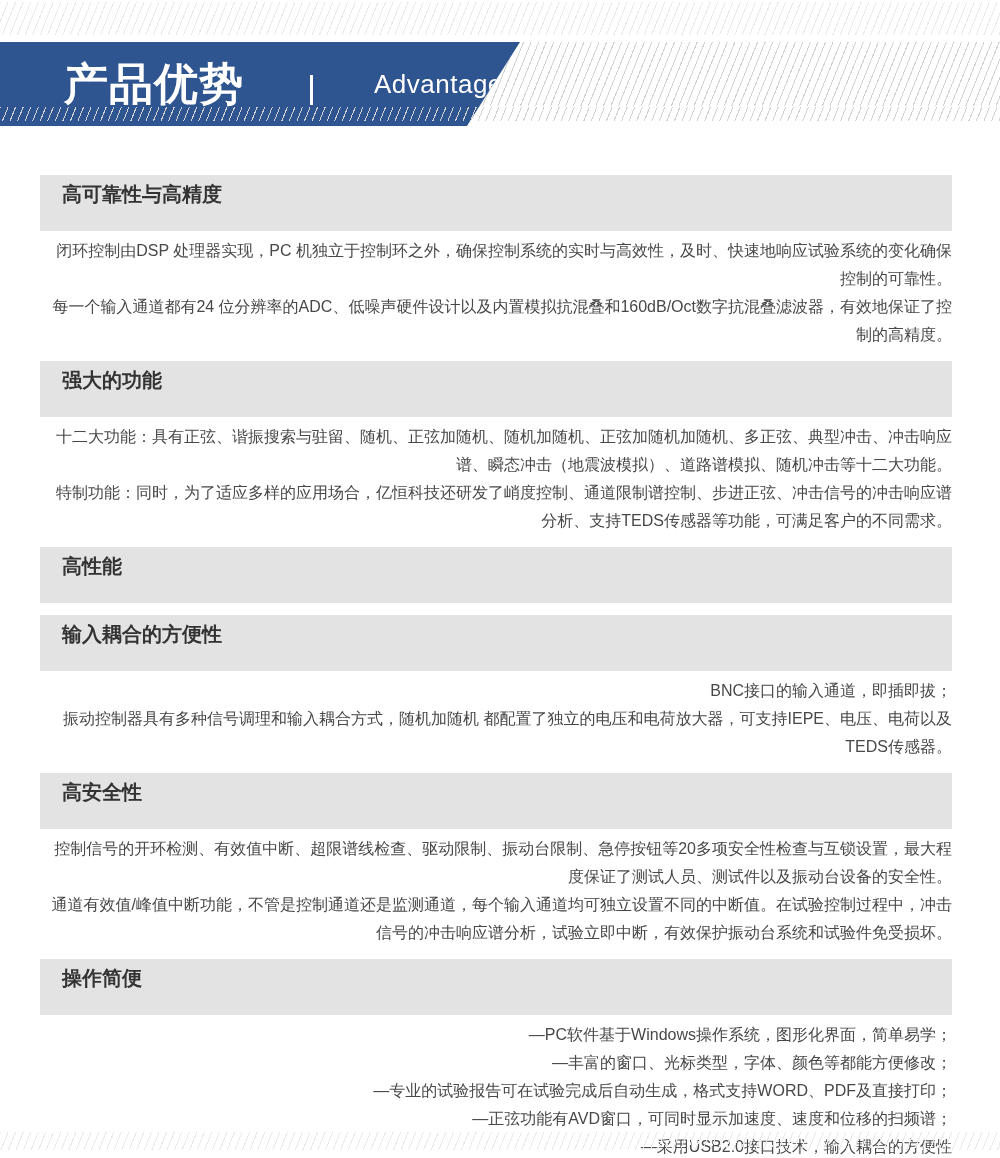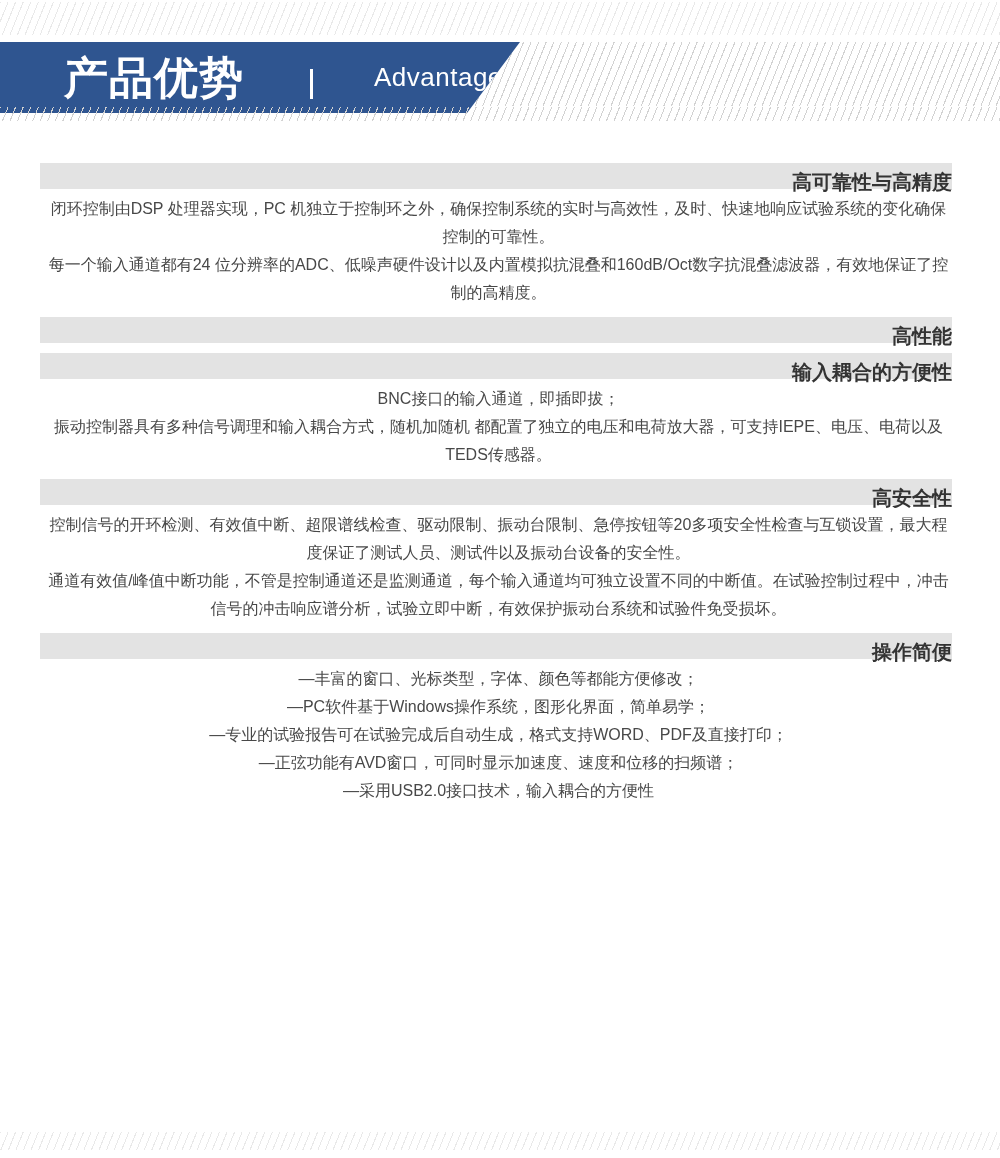"产品优势" #banner { height: 71px -> 84px }
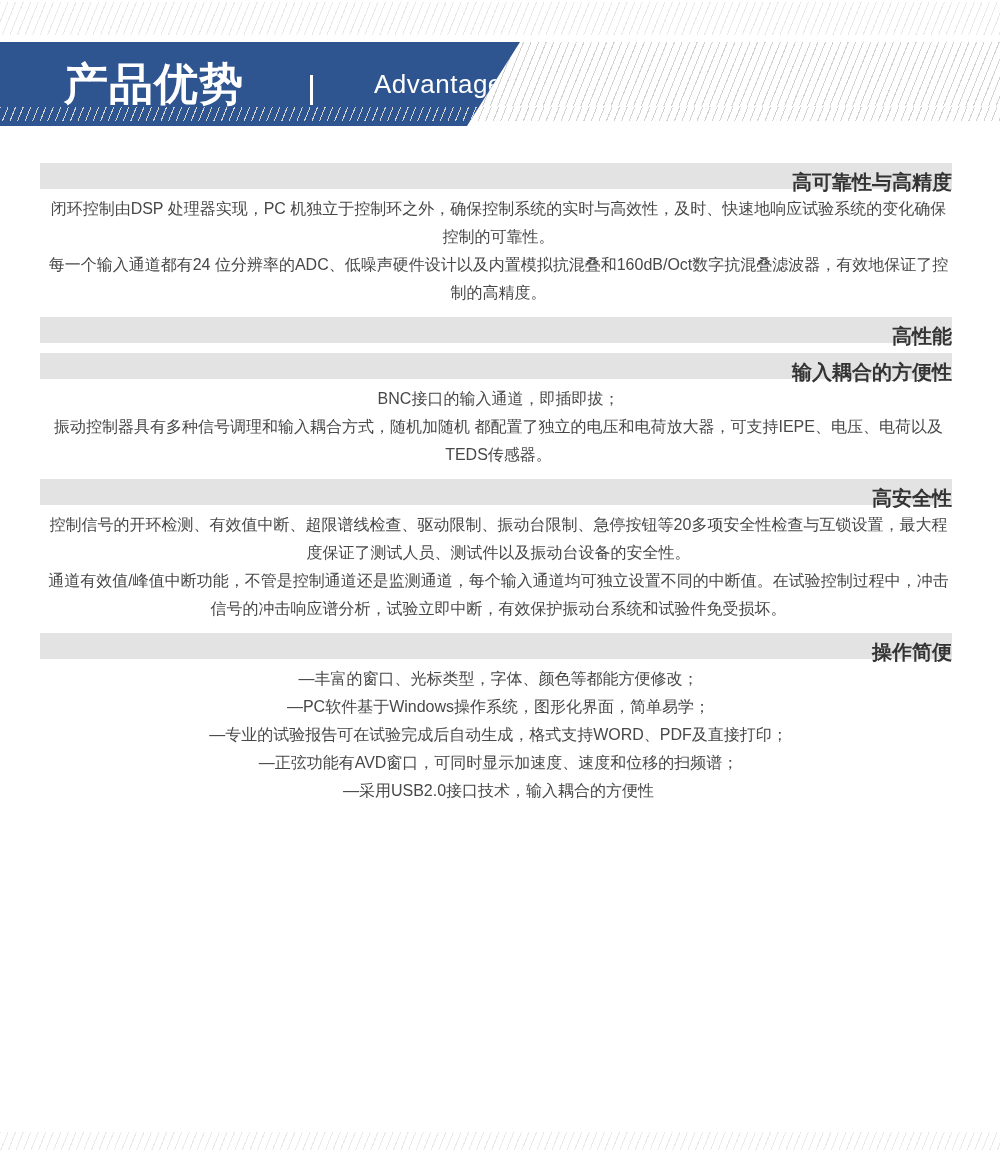"高可靠性与高精度" .section-title { height: 26px -> 56px; margin: 0 0 6px 0 -> 12px 0 6px 0; text-align: right -> none }
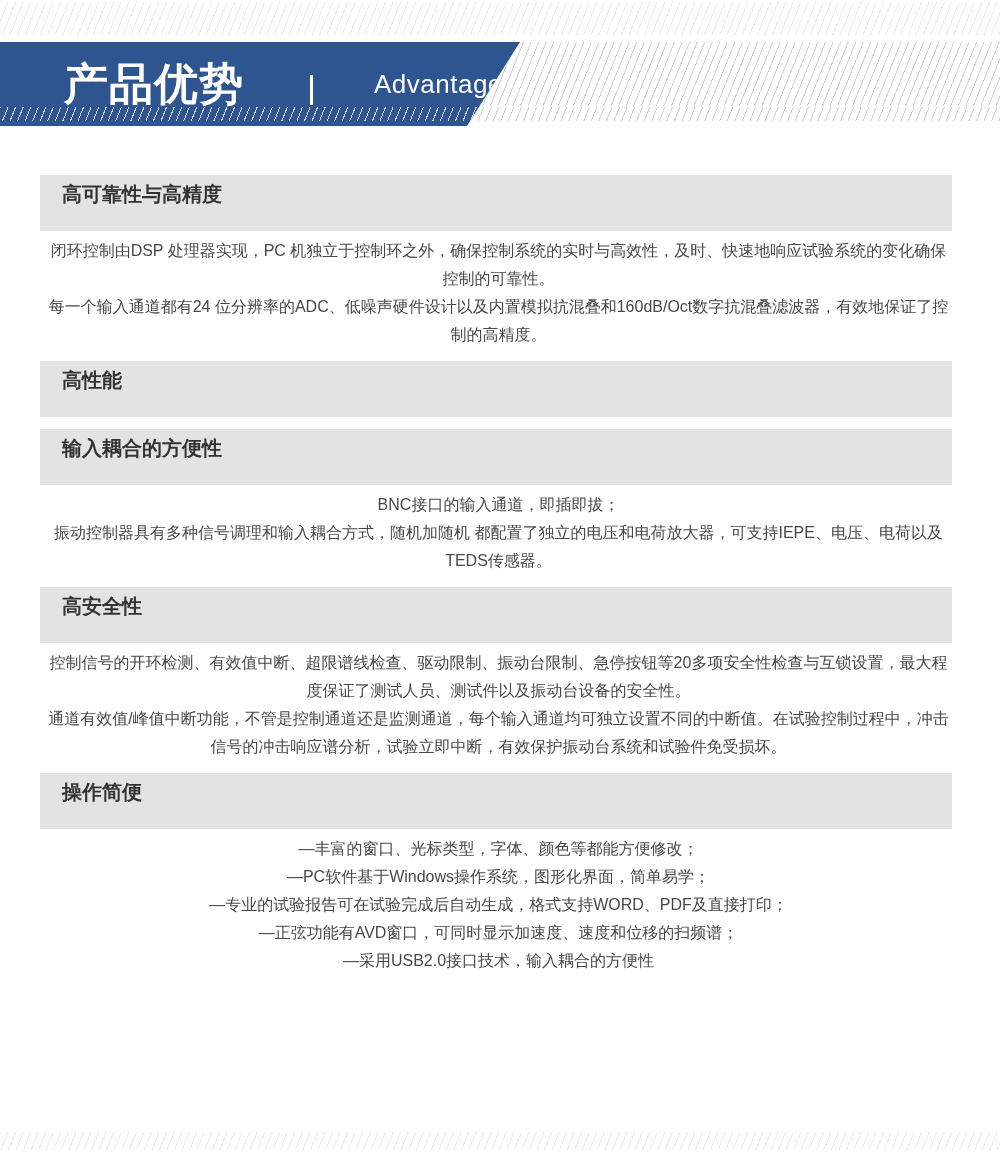"闭环控制由DSP 处理器实现，PC" .section-body p { text-align: center -> right }
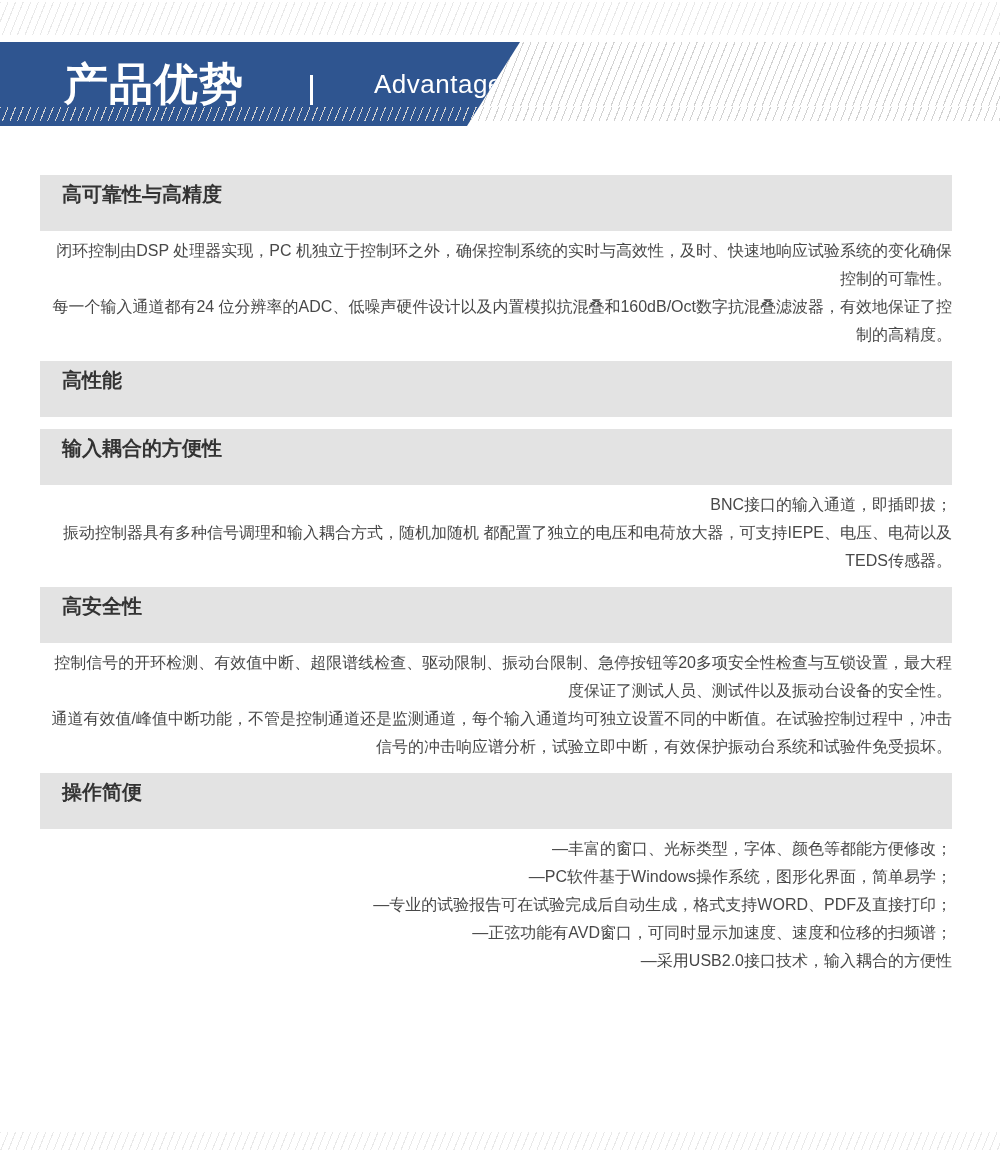"强大的功能" div.section { html: none -> <div> <h2>强大的功能</h2> <div> <p>十二大功能：具有正弦、谐振搜索与驻留、随机、正弦加随机、随机加随机、正弦加随机加随机、多正弦、典型冲击、冲击响应谱、瞬态冲击（地震波模拟）、道路谱模拟、随机冲击等十二大功能。</p> <p>特制功能：同时，为了适应多样的应用场合，亿恒科技还研发了峭度控制、通道限制谱控制、步进正弦、冲击信号的冲击响应谱分析、支持TEDS传感器等功能，可满足客户的不同需求。</p> </div> </div> }
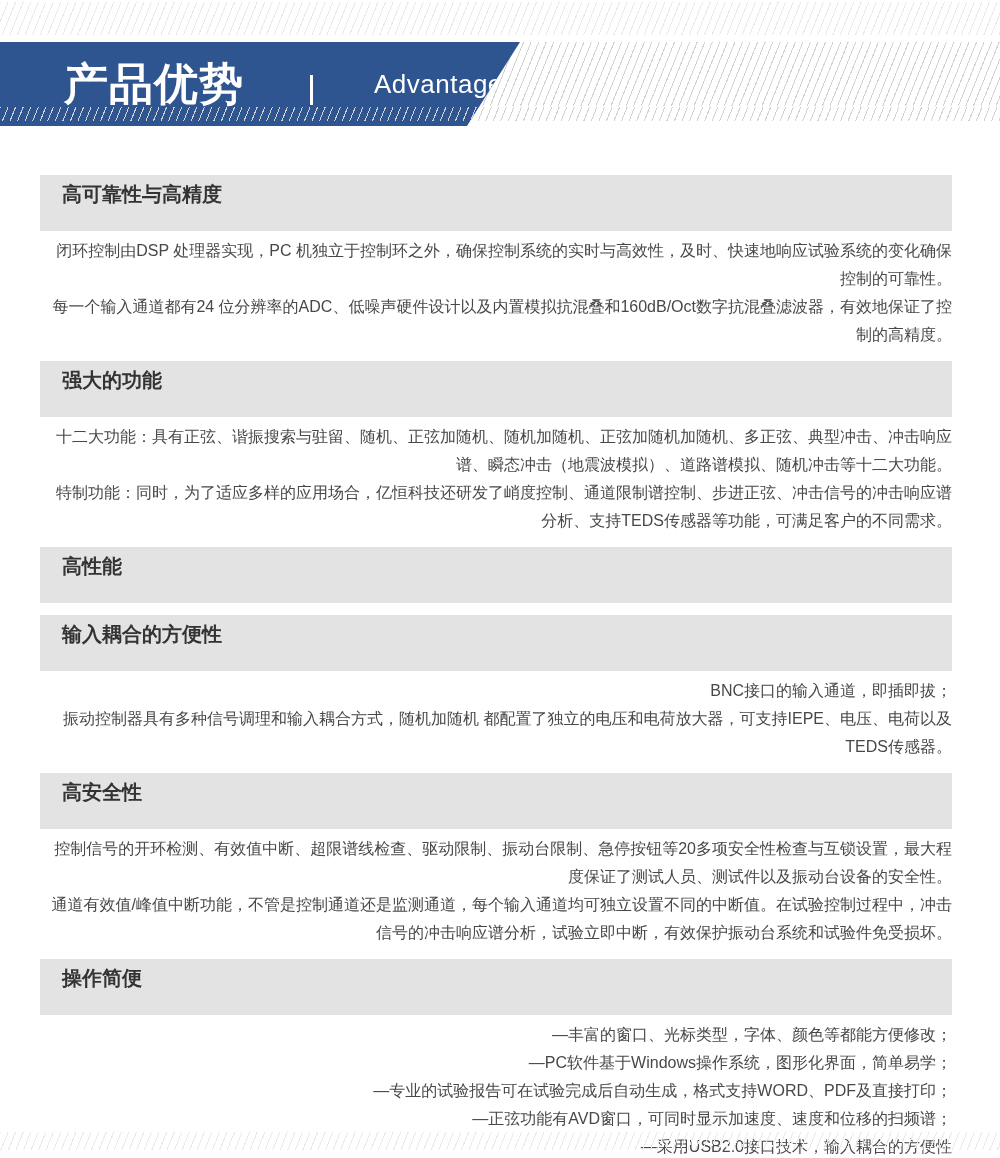"—丰富的窗口、光标类型，字体、颜色等都能方便修改；" p { order: before "—PC软件基于Windows操作系统，图形化界面，简单易学；" -> after "—PC软件基于Windows操作系统，图形化界面，简单易学；" }
